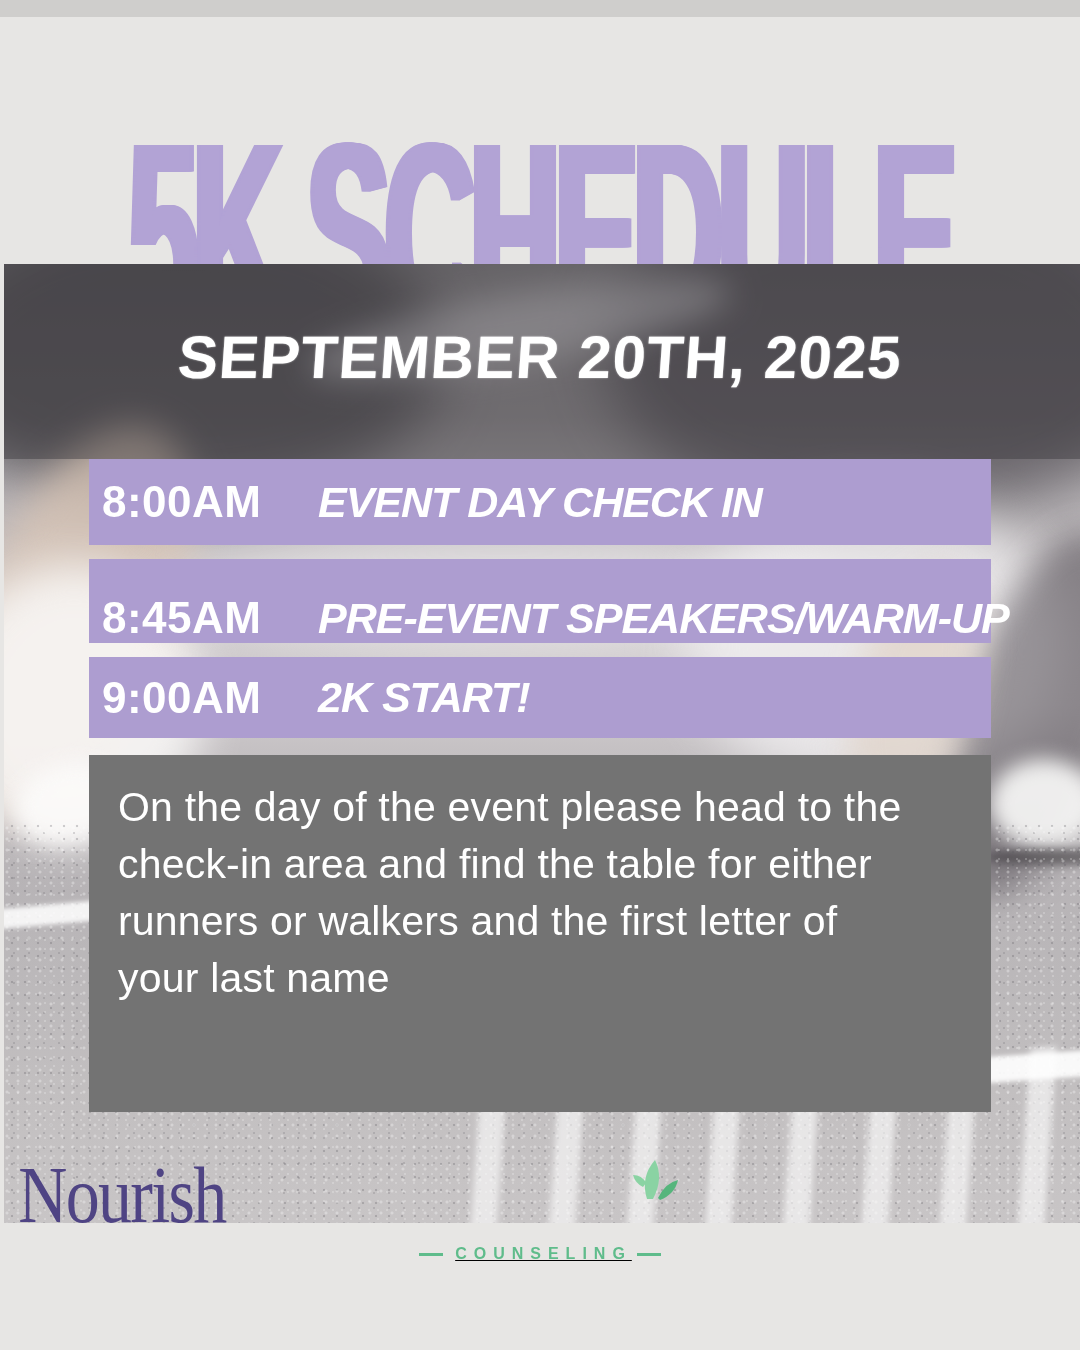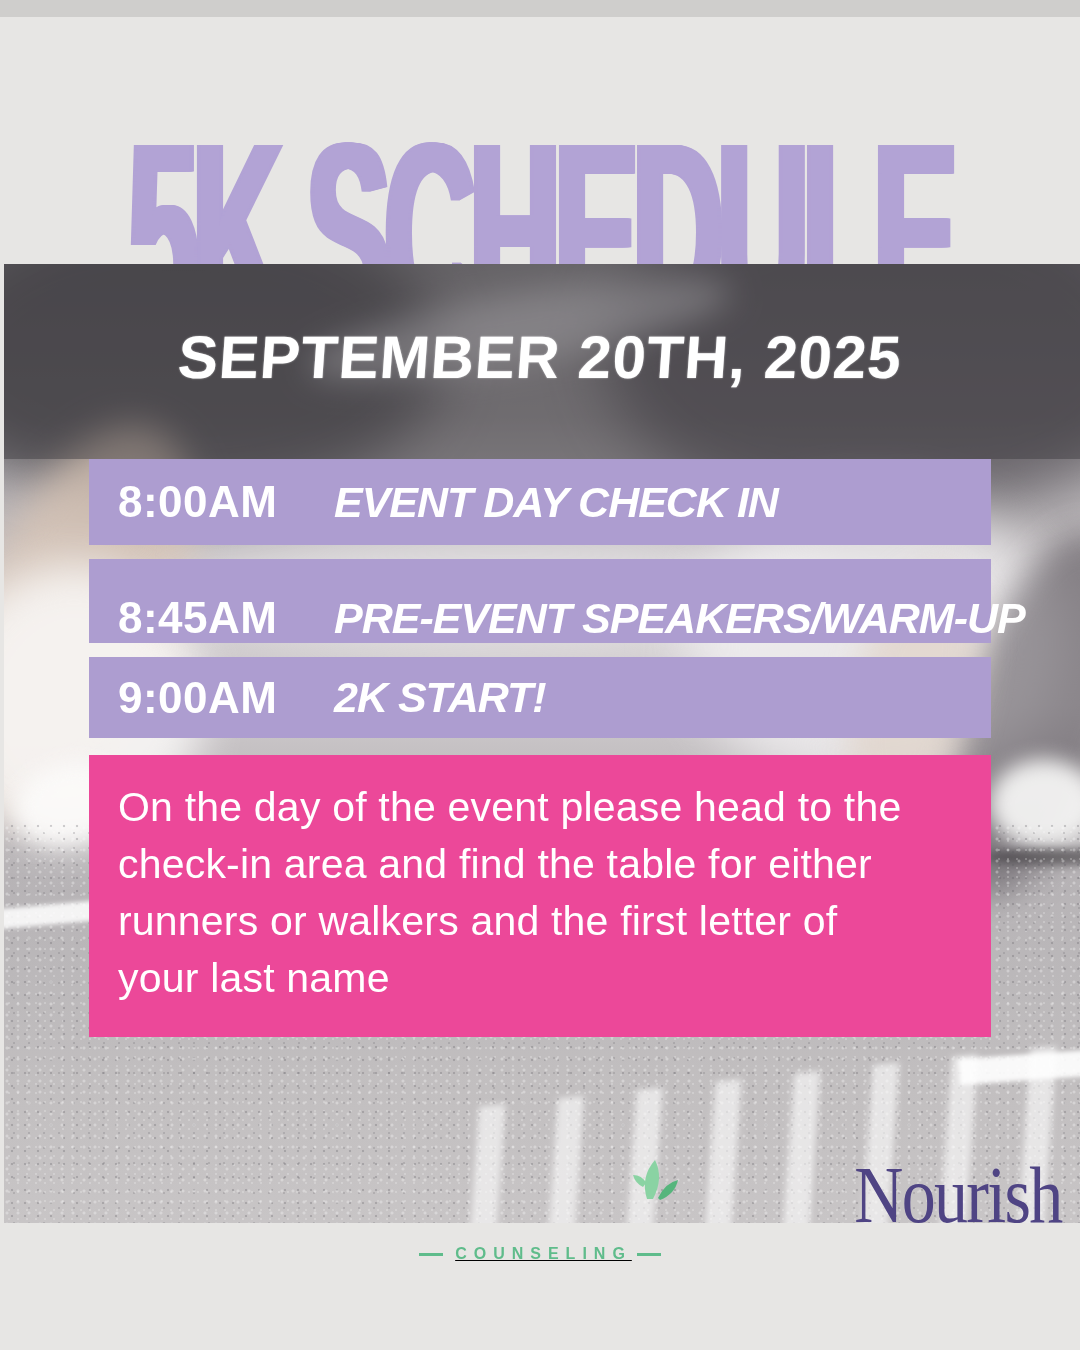"8:00AM" .bar { padding-left: 29px -> 13px }
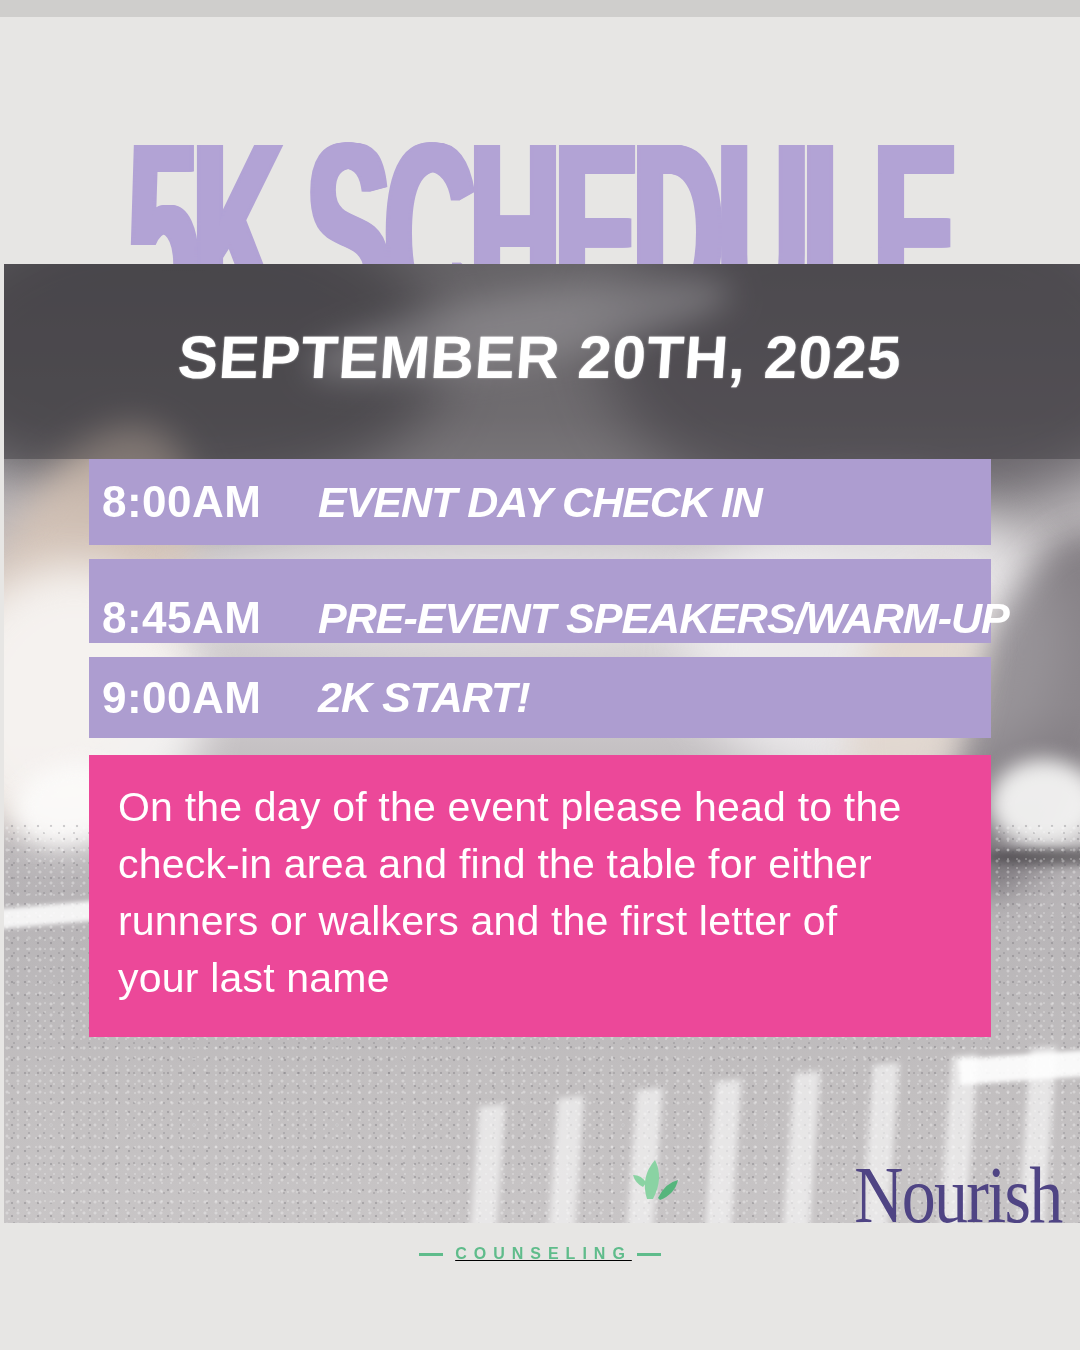"On the day of the" .note { background: #ec4899 -> #737373; height: 282px -> 357px }
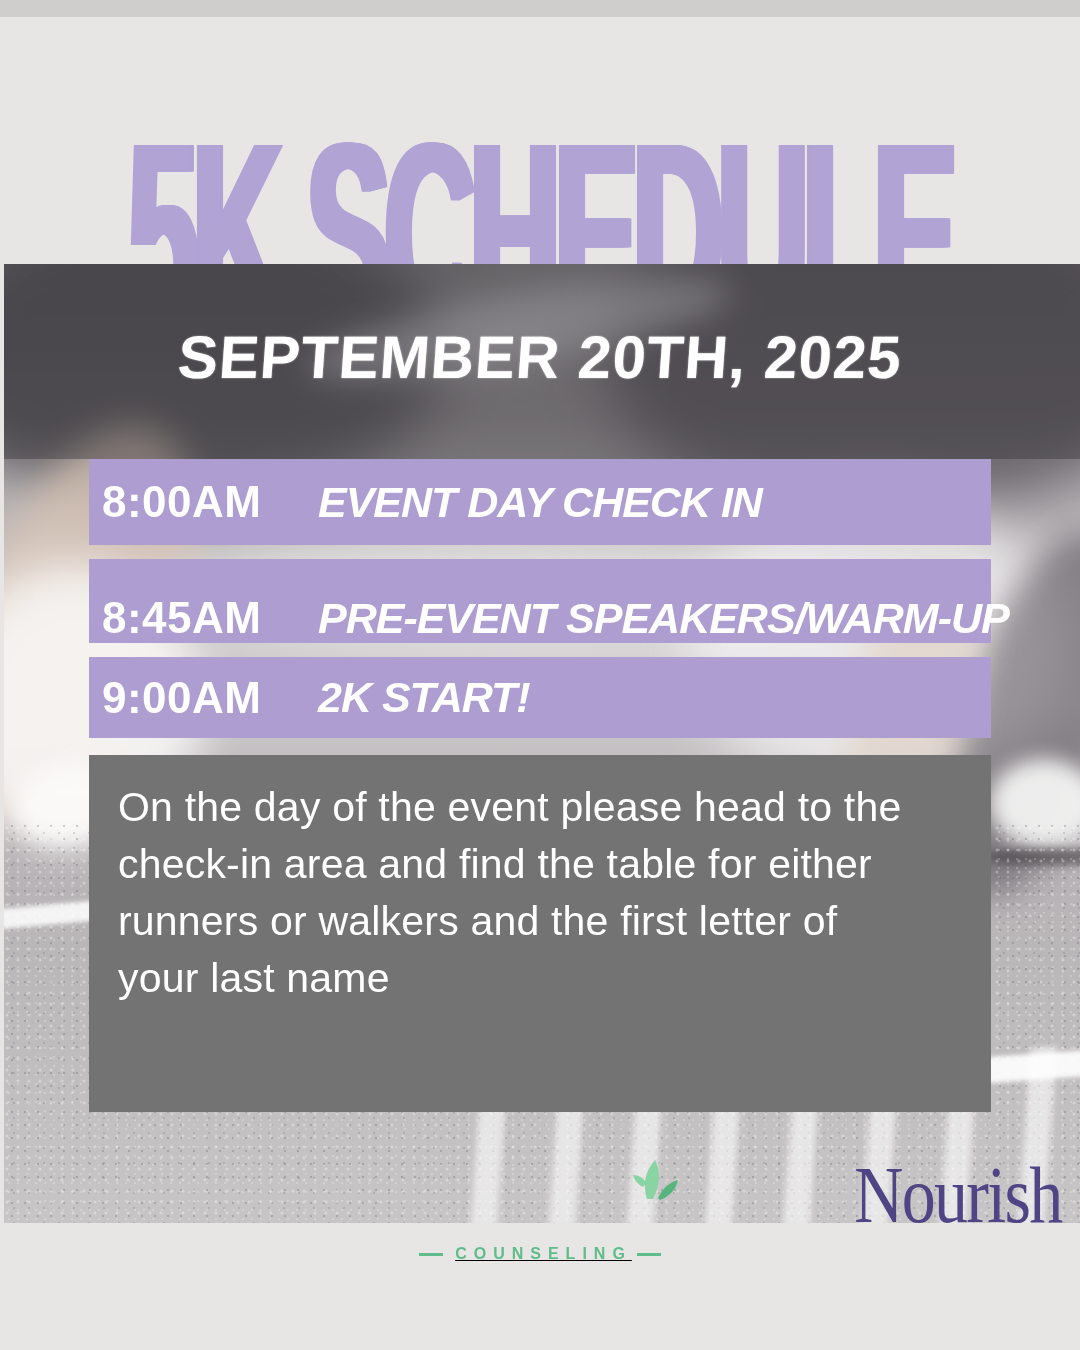"Nourish" .logo { text-align: right -> left }
